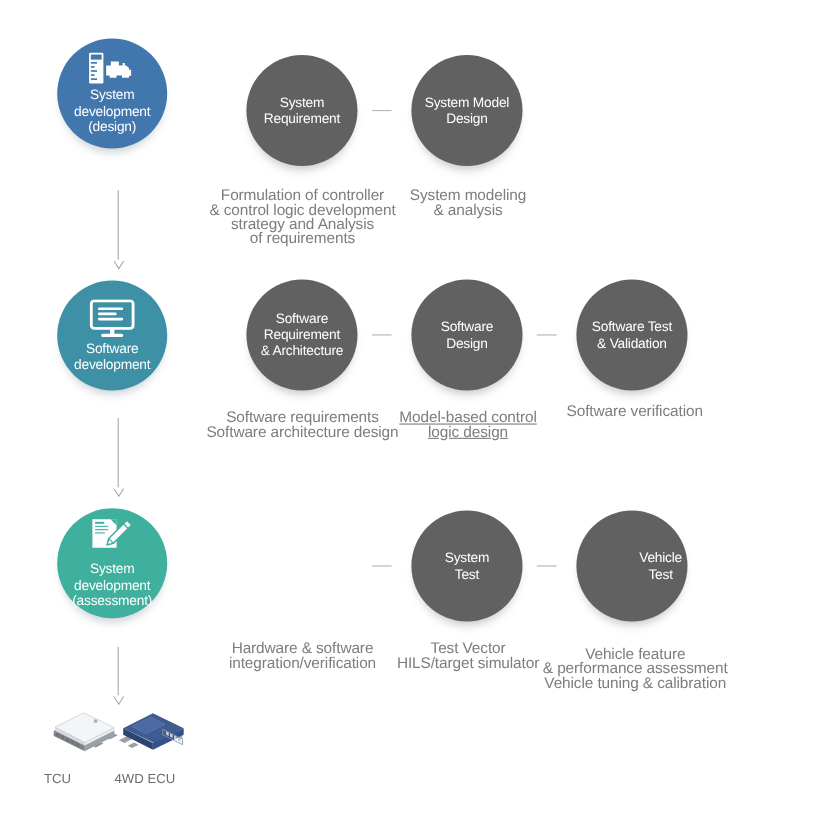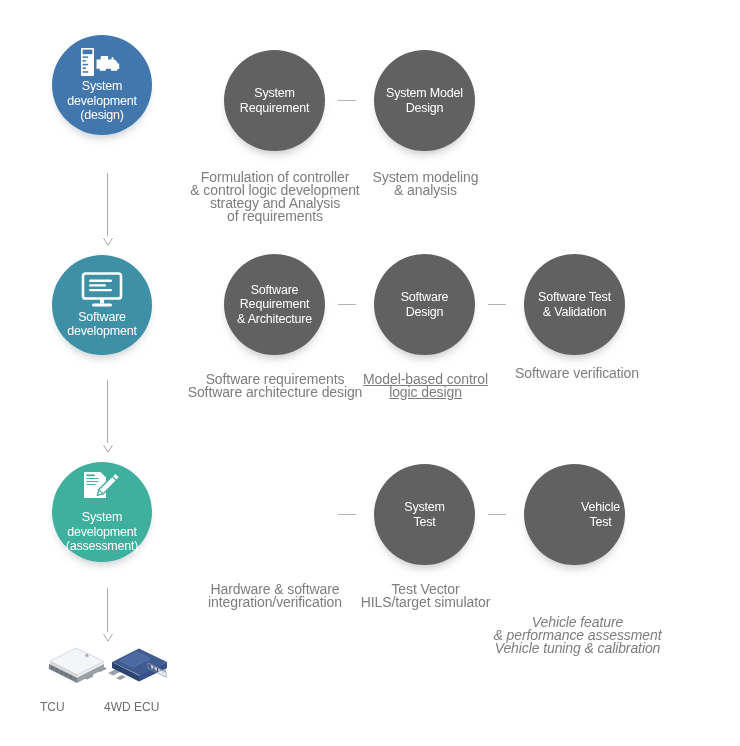"Vehicle feature" div.caption { font-style: italic -> none; top: 616px -> 588px }
